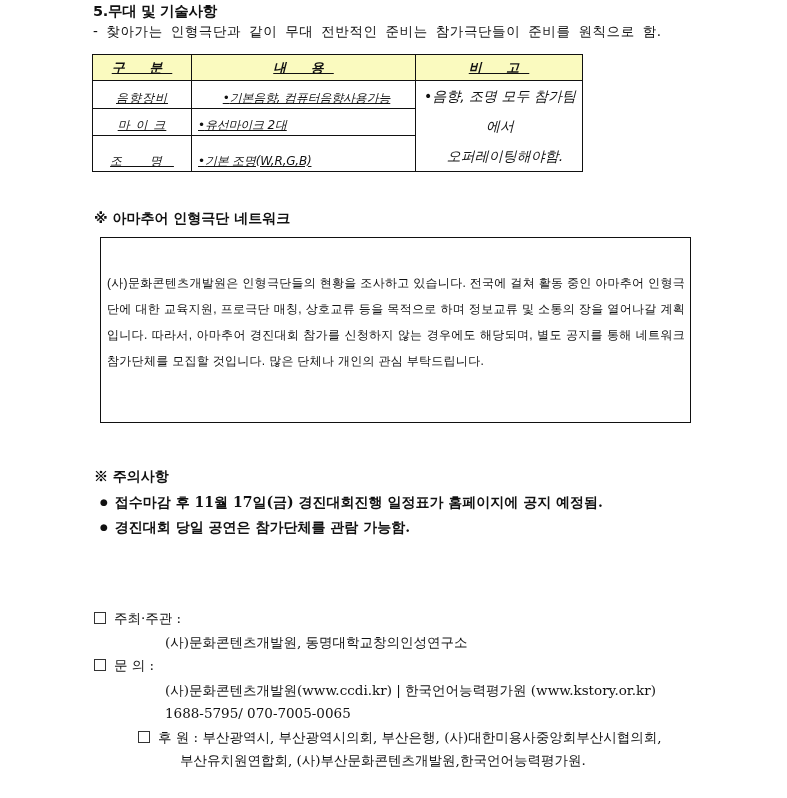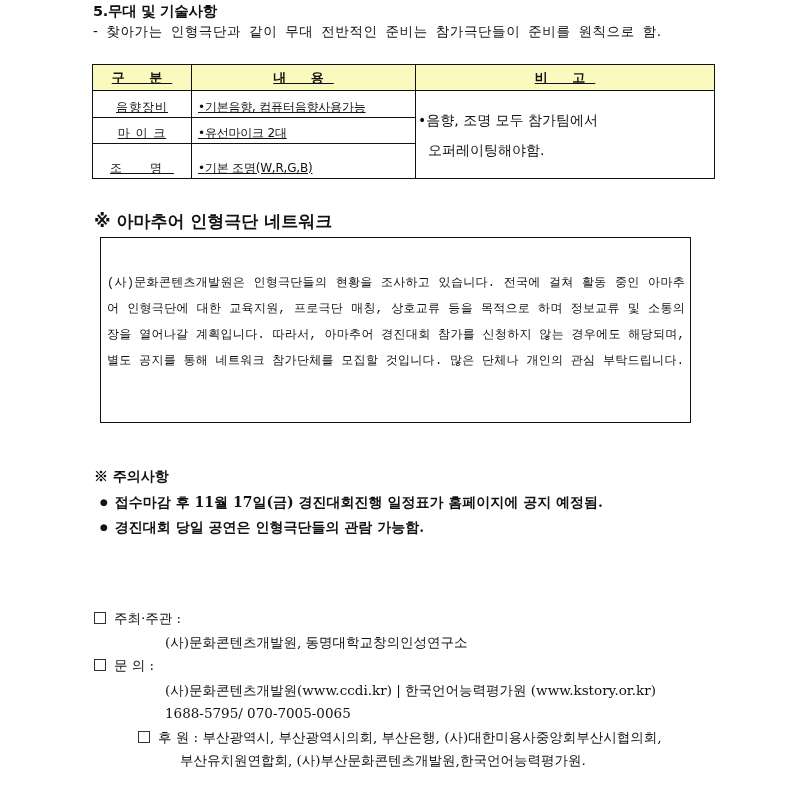"구 분" table.stage { font-style: none -> italic; top: 64px -> 54px; width: 623px -> 491px }
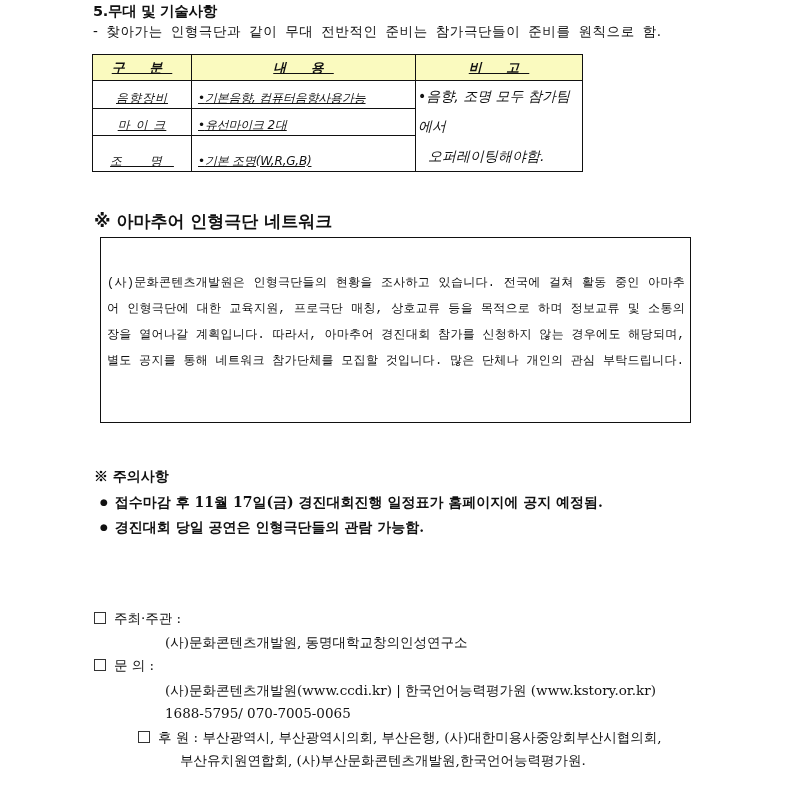"기본음향, 컴퓨터음향사용가능" .r1 td { text-align: none -> center }
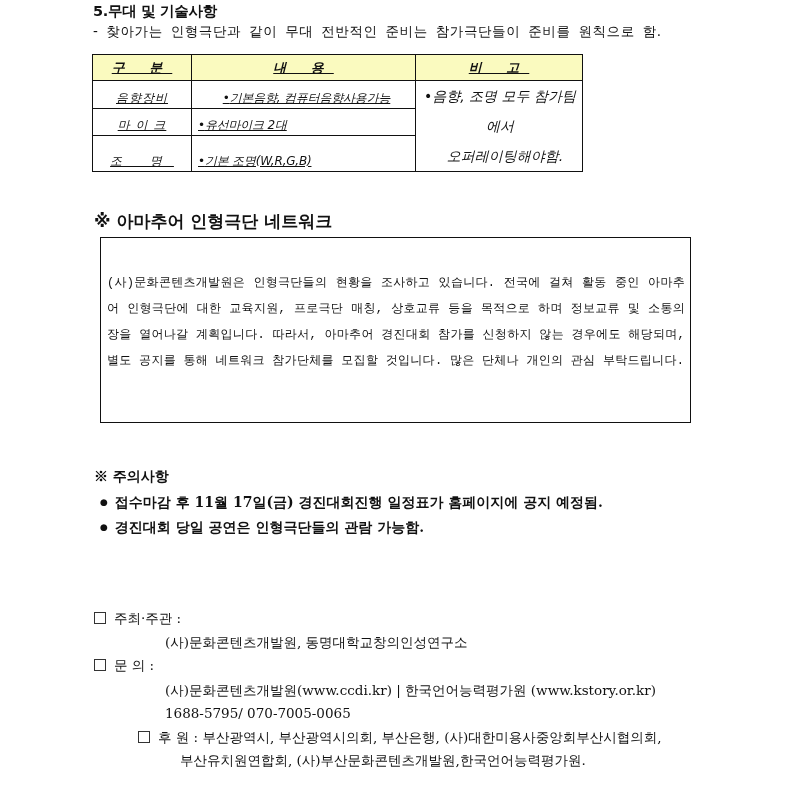"※ 아마추어 인형극단 네트워크" .net-title { font-size: 17px -> 14px }
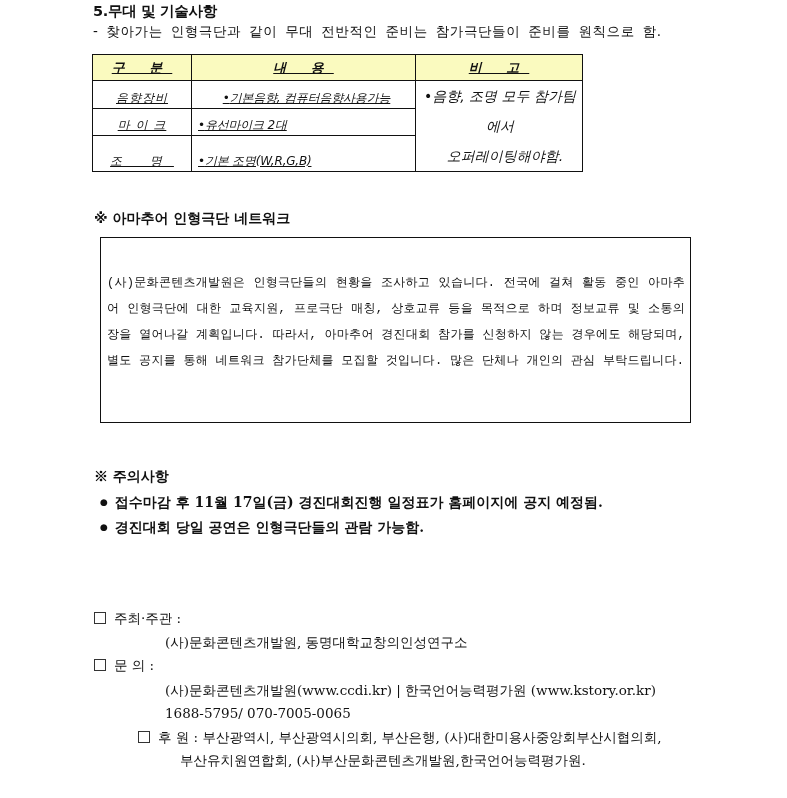"(사)문화콘텐츠개발원은 인형극단들의 현황을 조사하고 있습니다." .net-text { font-family: Liberation Mono, monospace -> Liberation Sans, sans-serif }
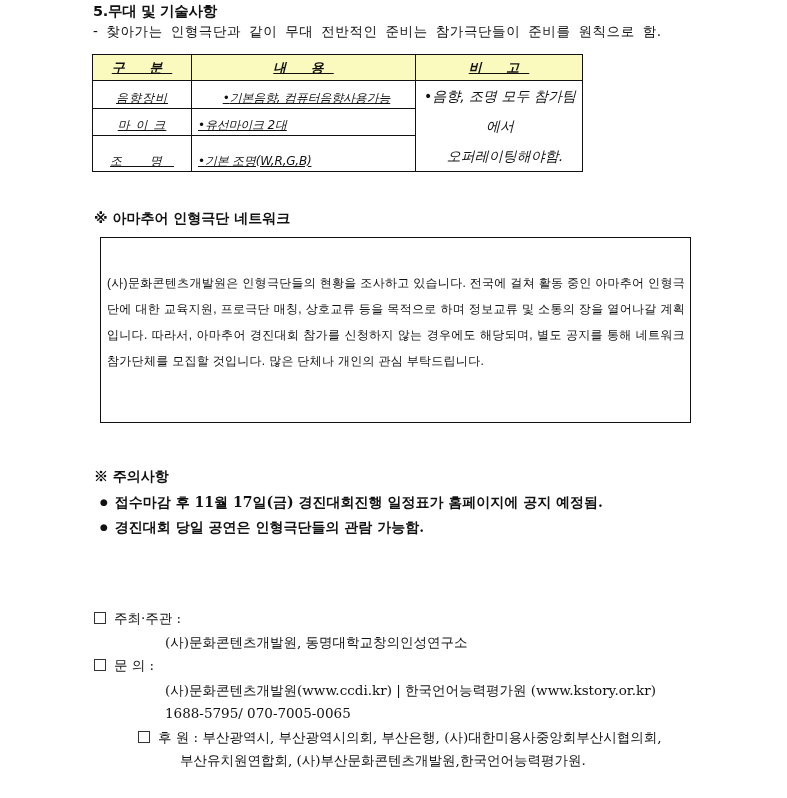"경진대회 당일 공연은 인형극단들의 관람" li { text: 인형극단들의 -> 참가단체를 }
